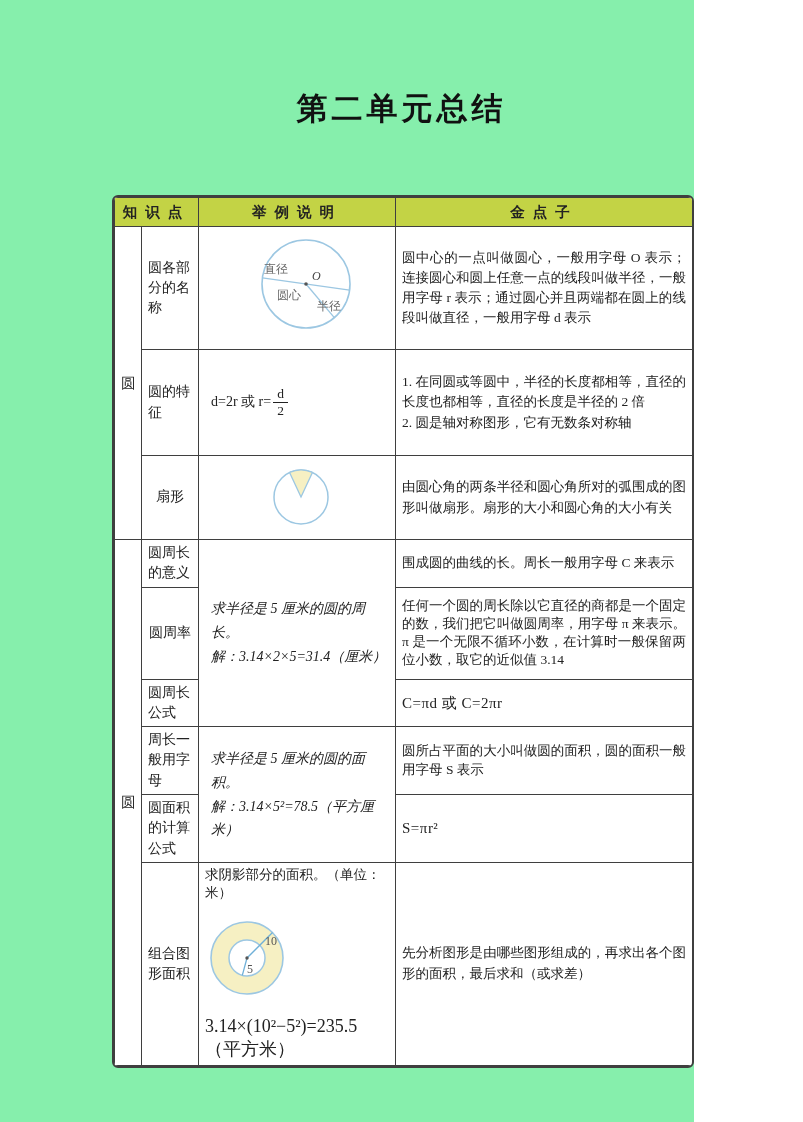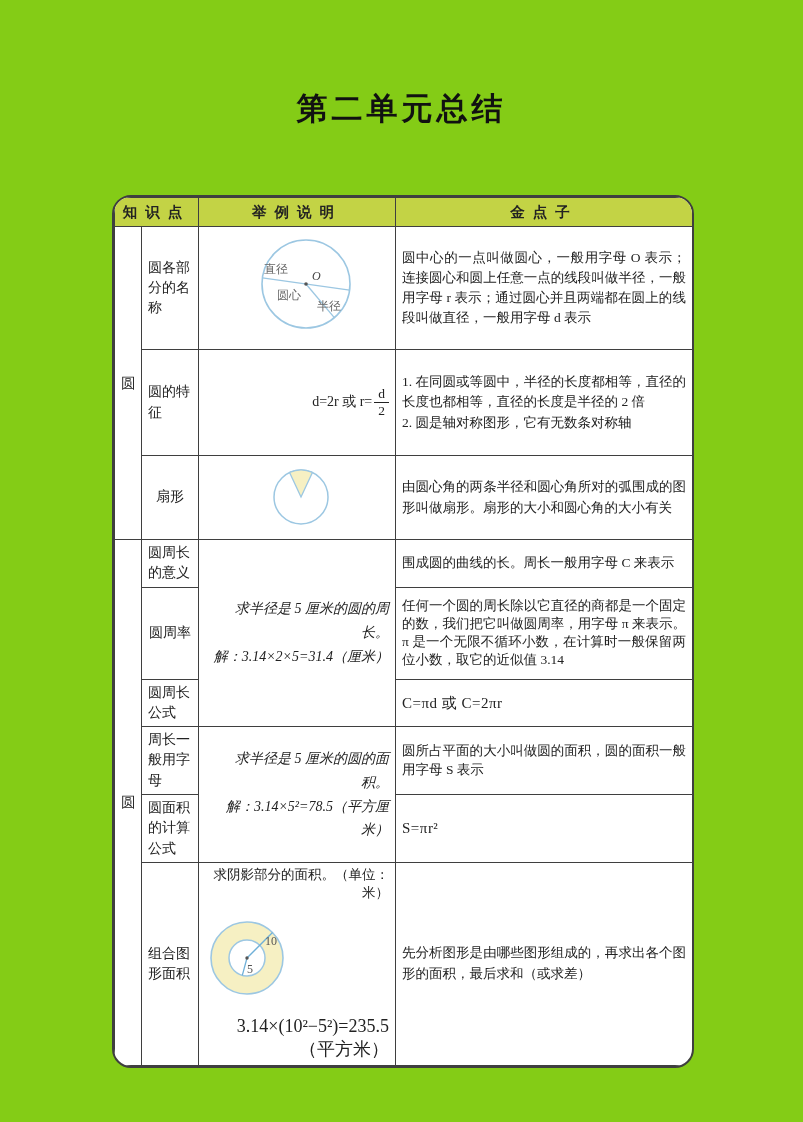"第二单元总结" .page { background: #84cc16 -> #86efac; width: 803px -> 694px }
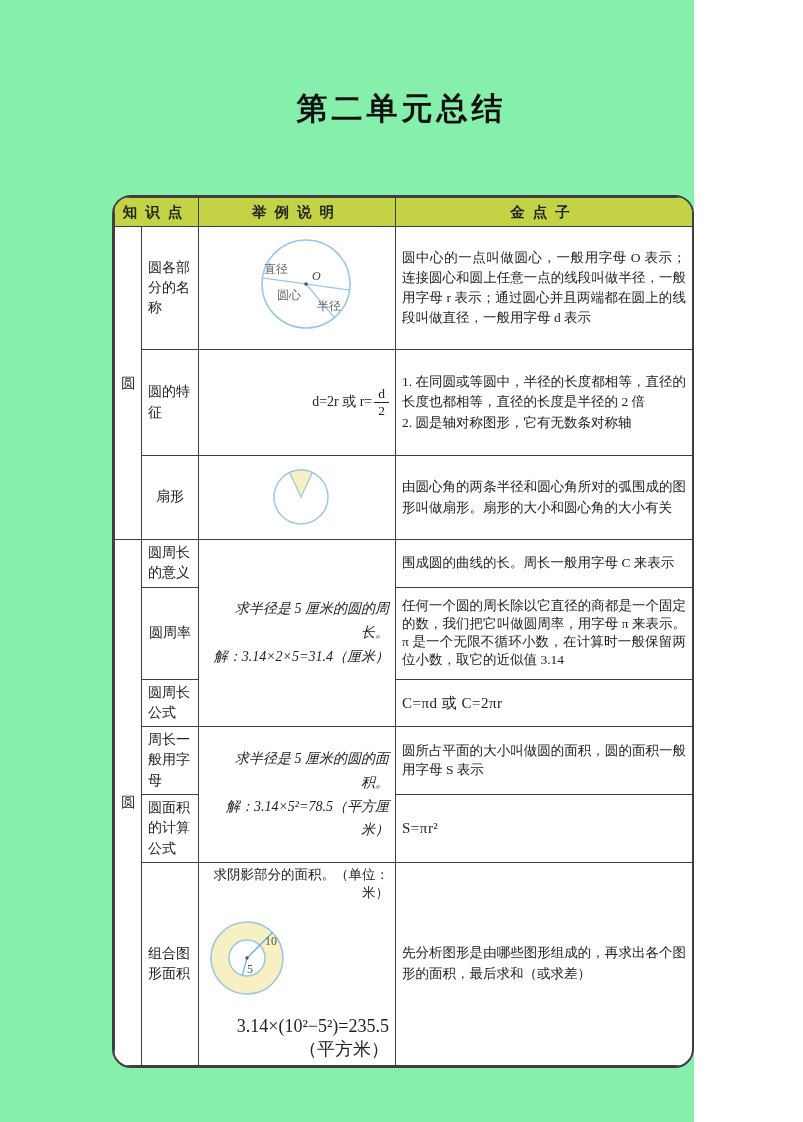"知识点" .table-wrap { border-radius: 19px -> 6px }
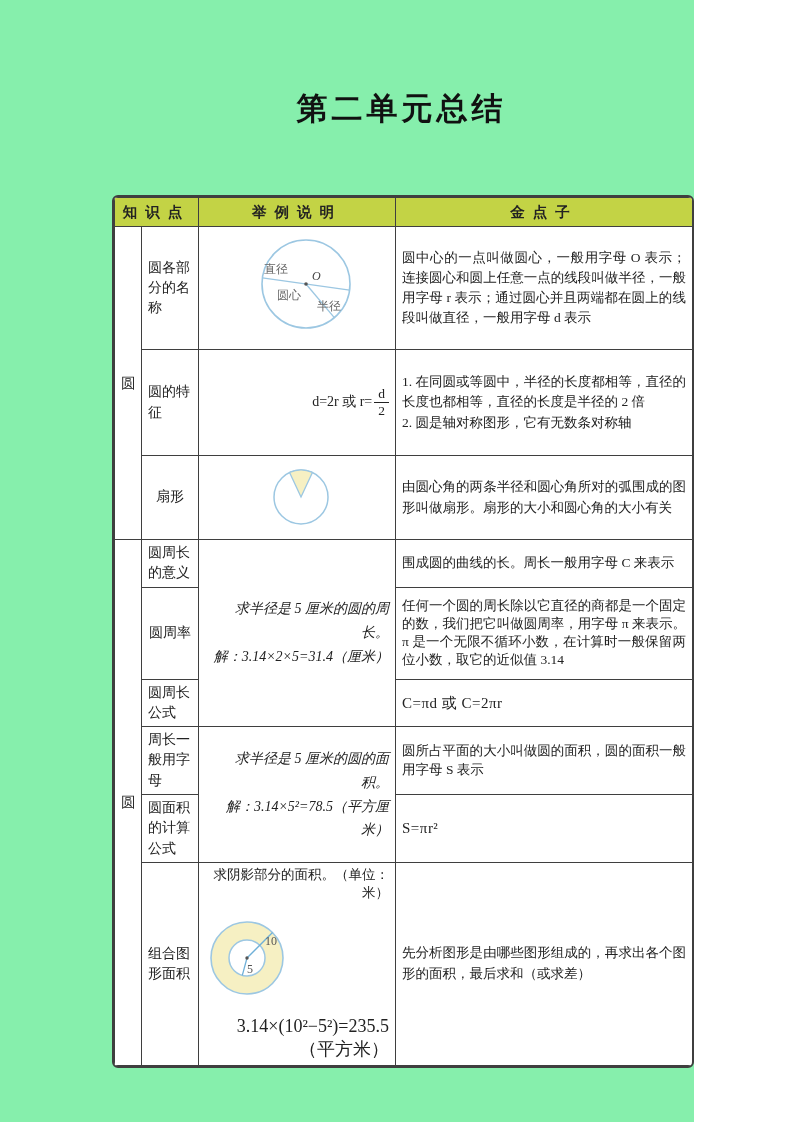"d=2r 或 r=" td.example { text-align: right -> left }
